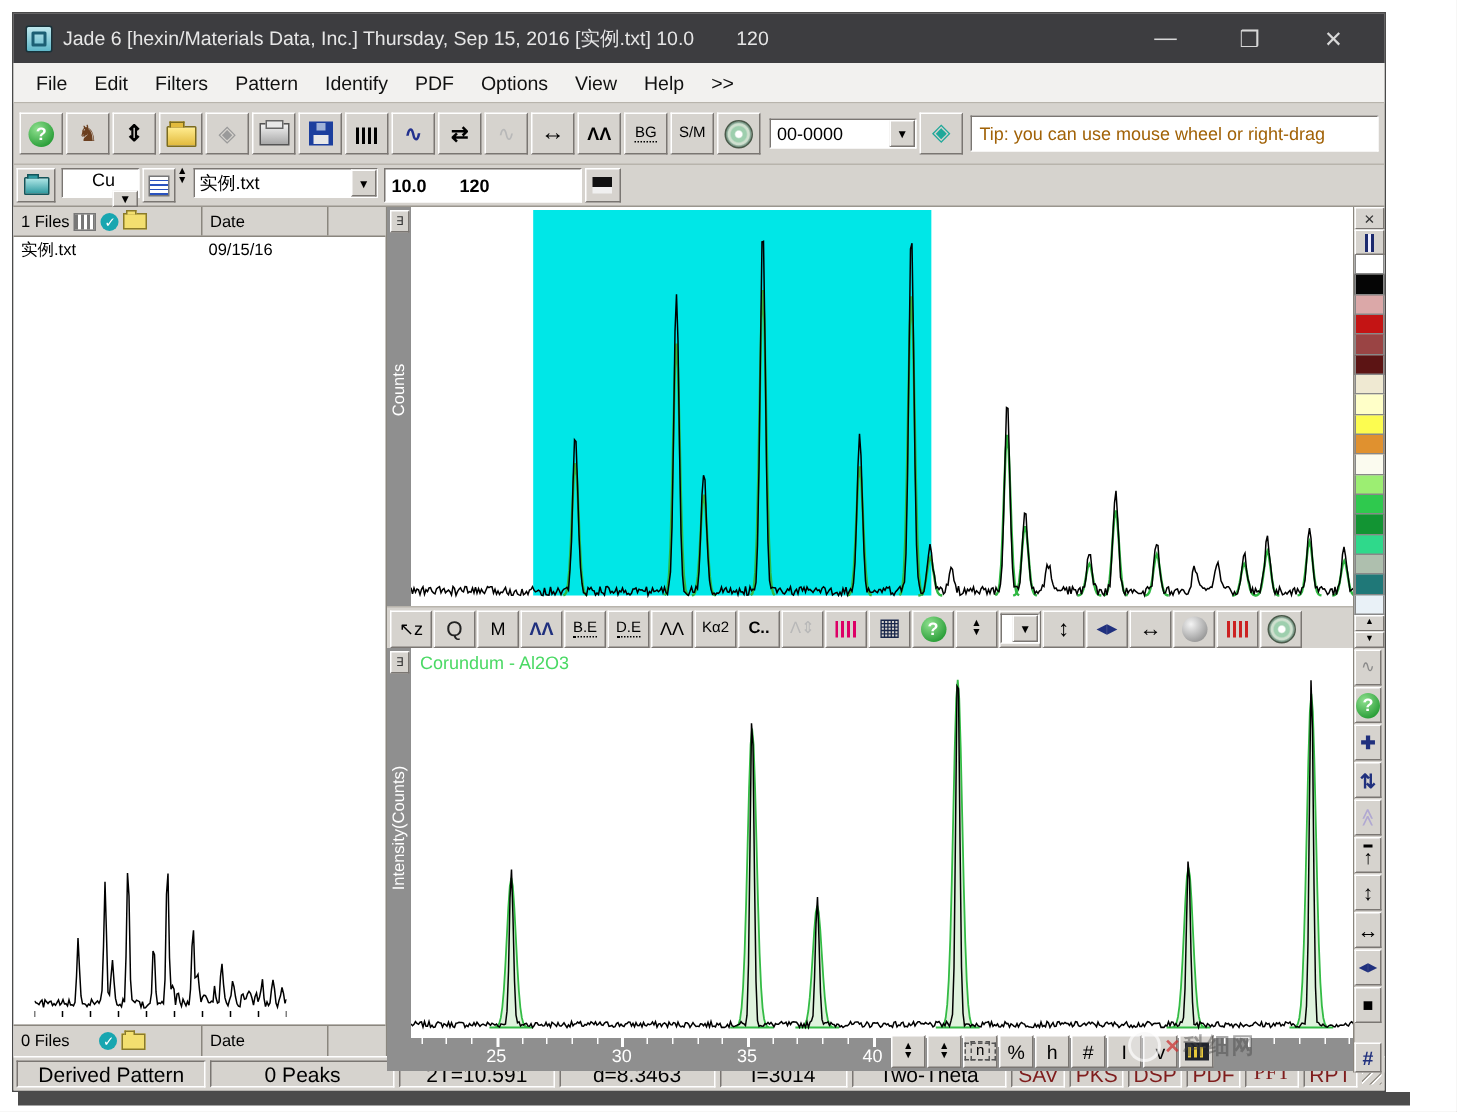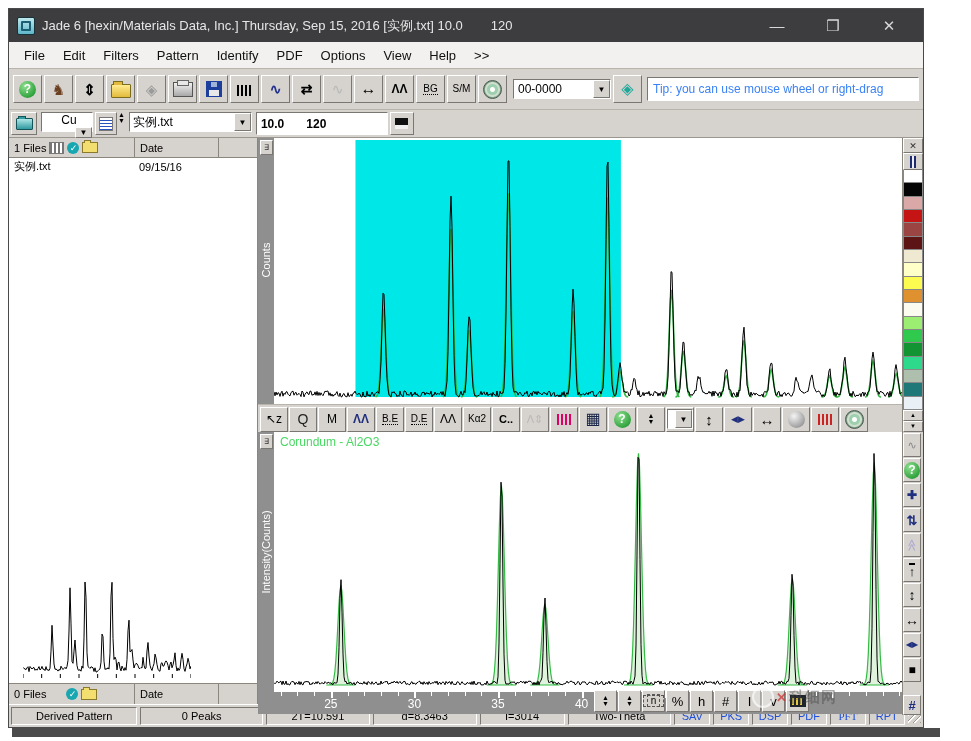"Tip: you can use mouse" .tipbox { color: #3b82f6 -> #a16207 }
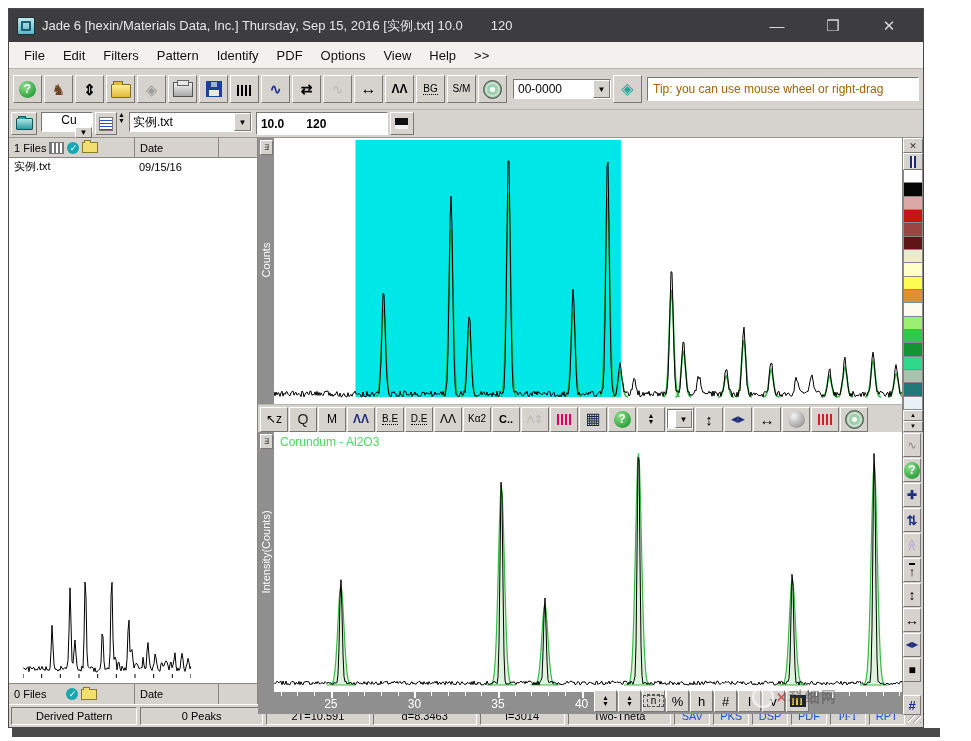"Derived Pattern" .statusbar { font-size: 11px -> 14px }
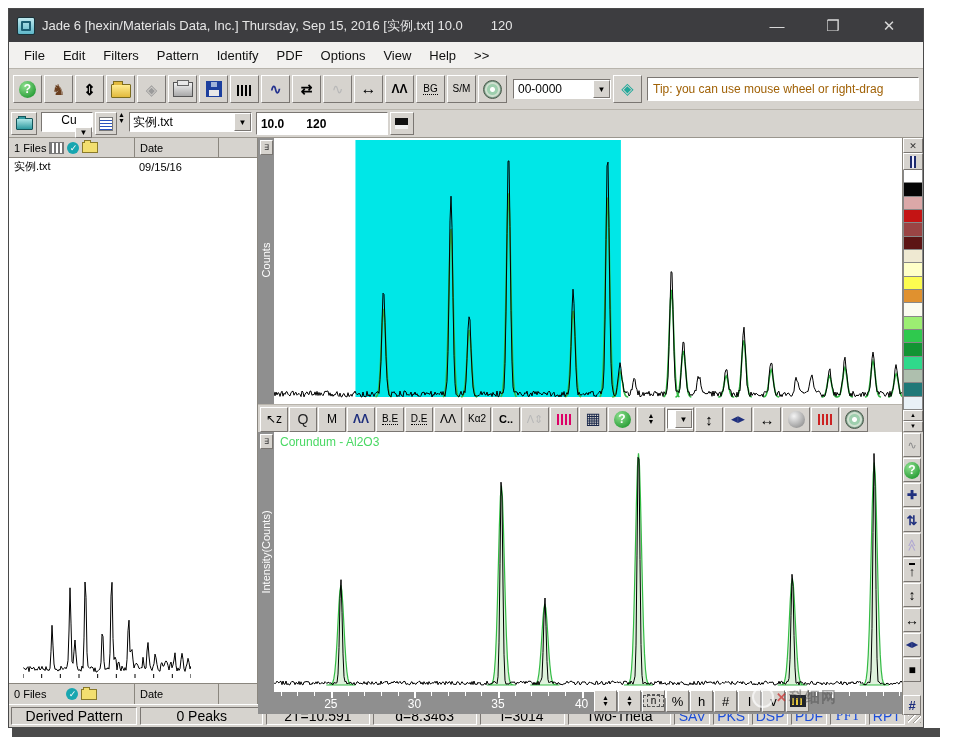"SAV" .scell.dis { color: #1d4ed8 -> #7f1d1d }
